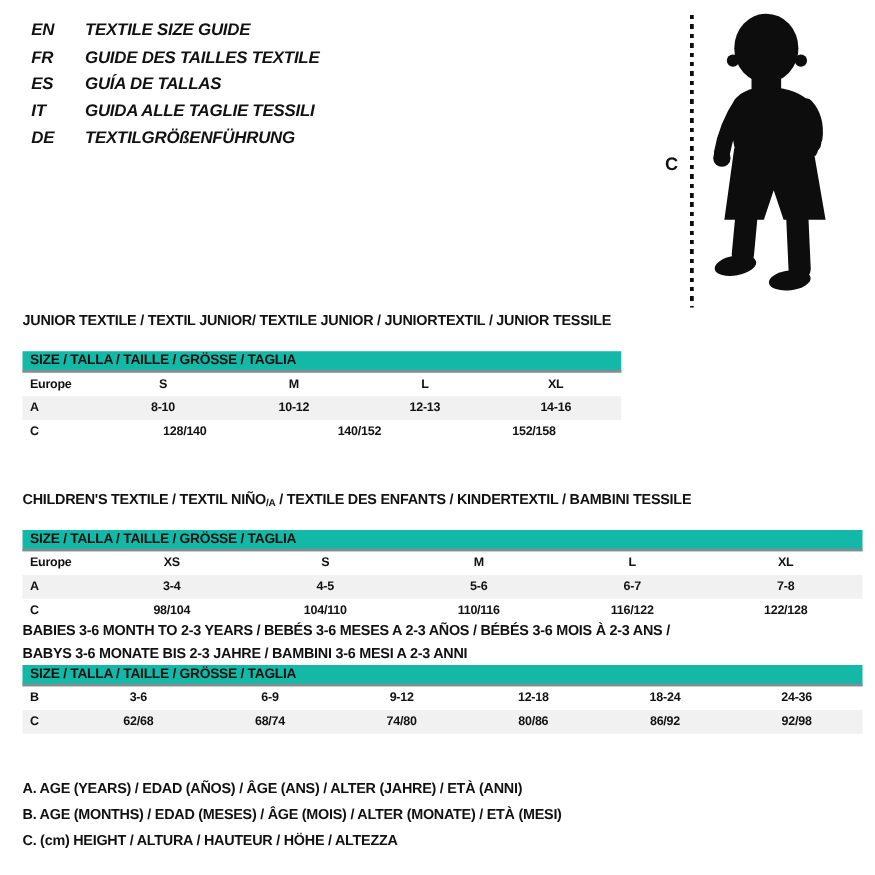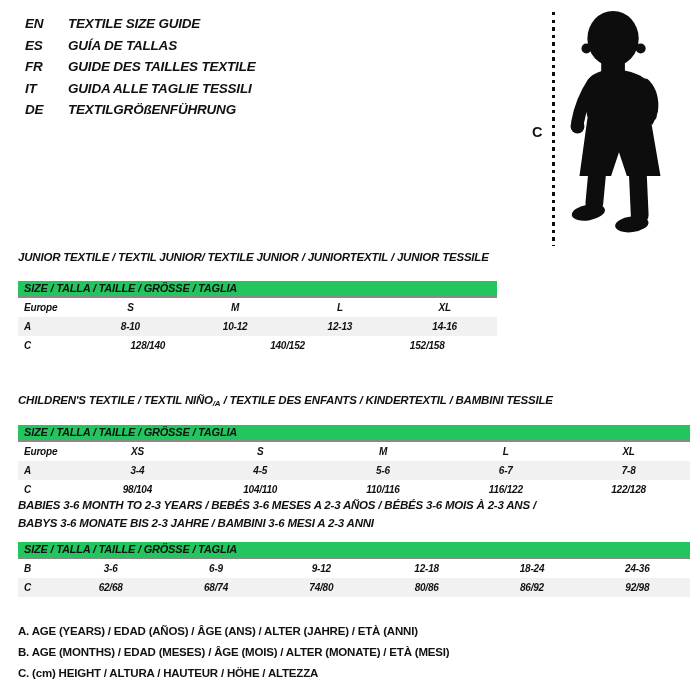"ES" div.lang-row { order: before "FR" -> after "FR" }
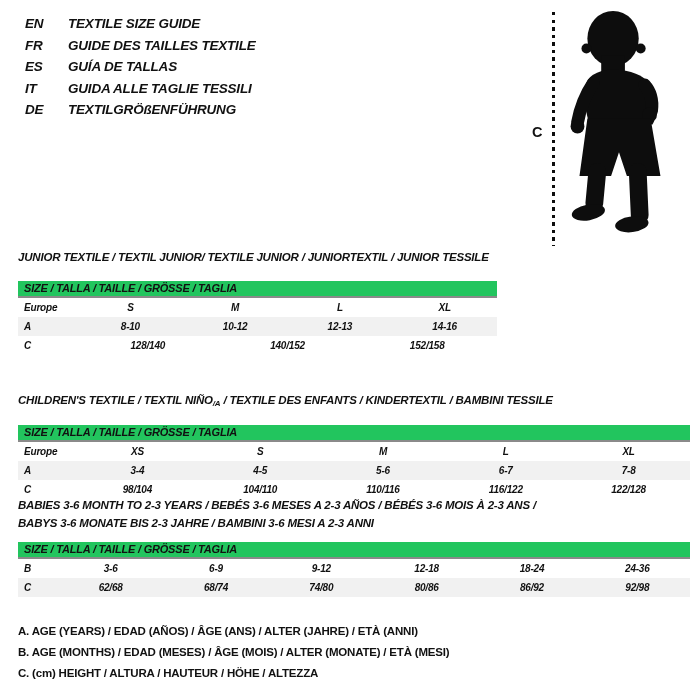"JUNIOR TEXTILE / TEXTIL JUNIOR/" .section { font-style: italic -> none }
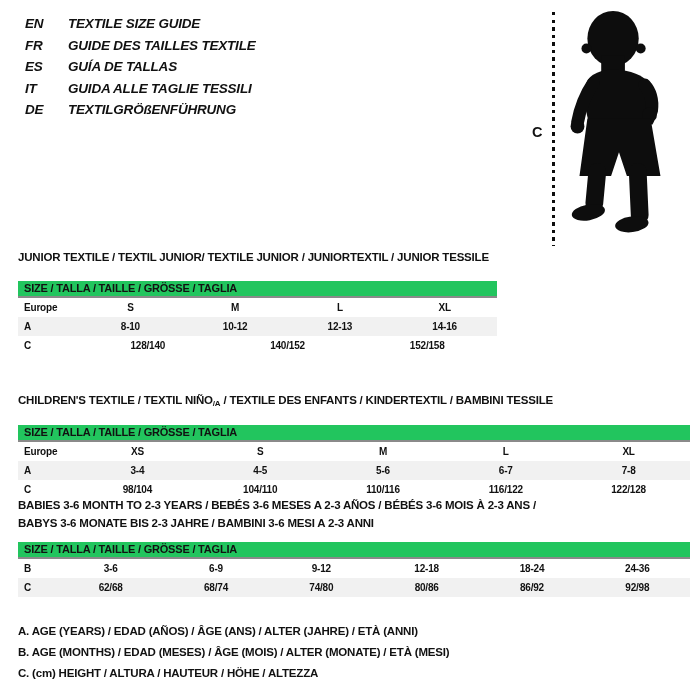"SIZE / TALLA / TAILLE" .band { background: #22c55e -> #14b8a6 }
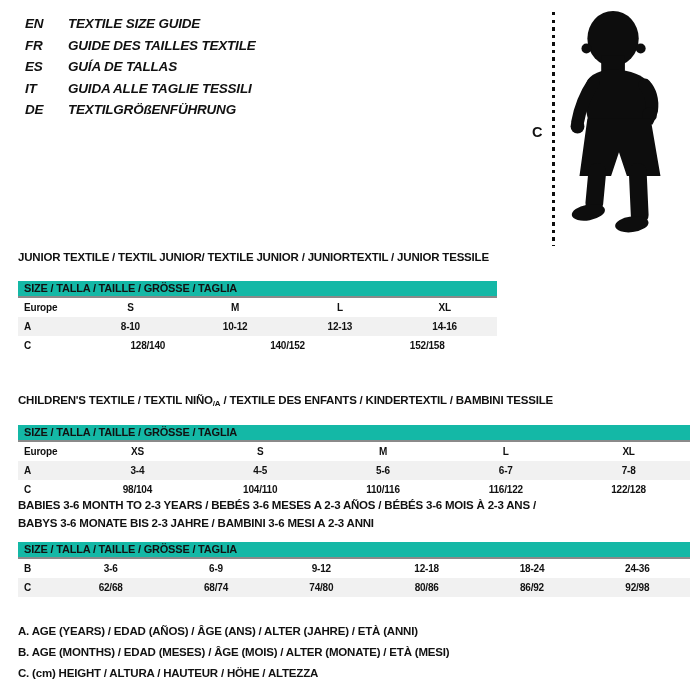"BABIES 3-6 MONTH TO 2-3" .section-2 .t-title { margin-bottom: 10px -> none }
